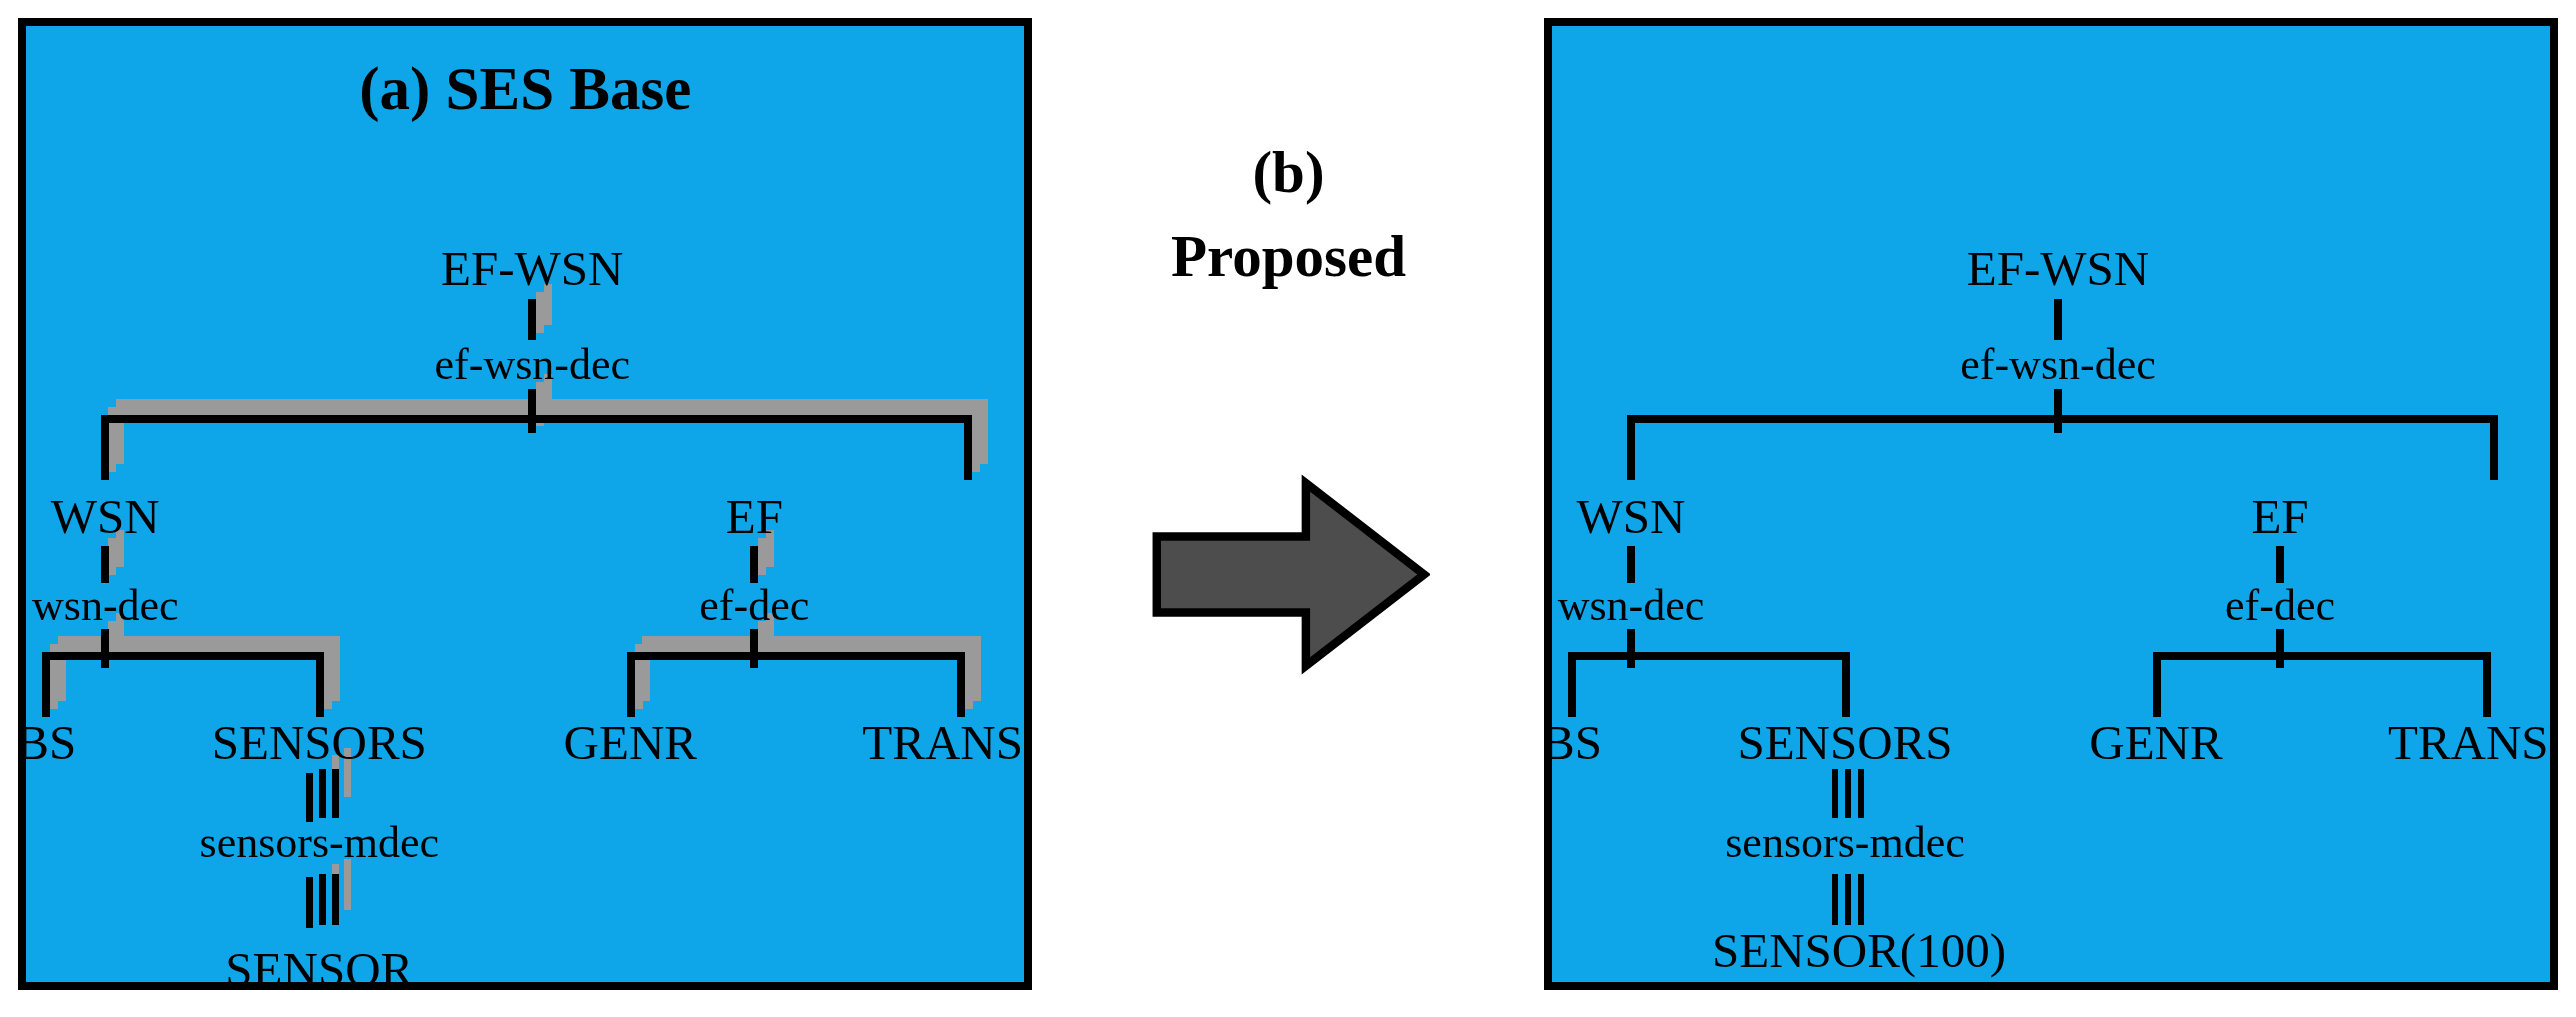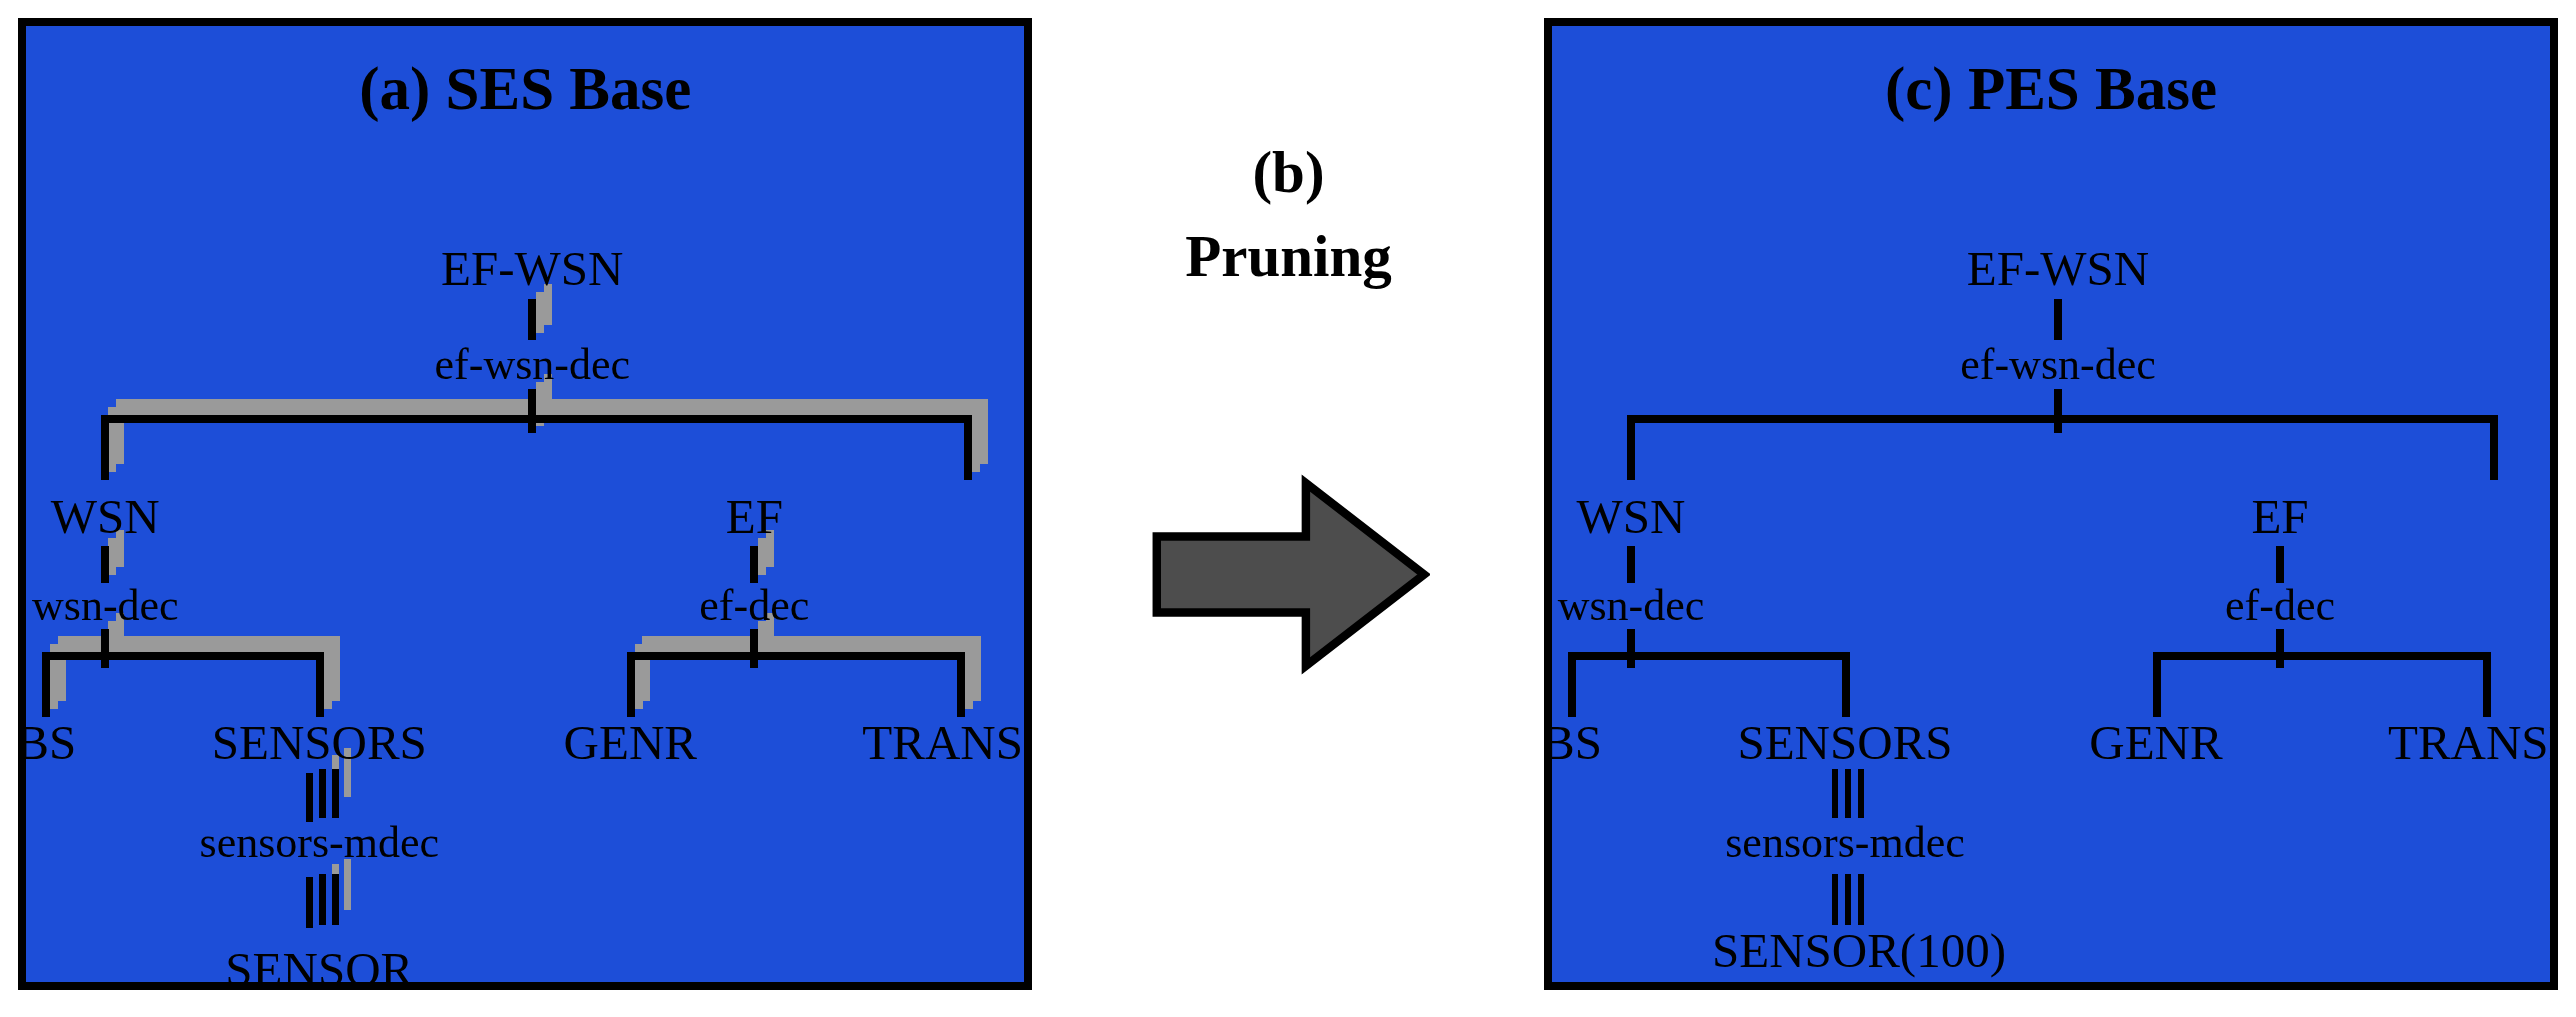"(a) SES Base" .panel { background: #1d4ed8 -> #0ea5e9 }
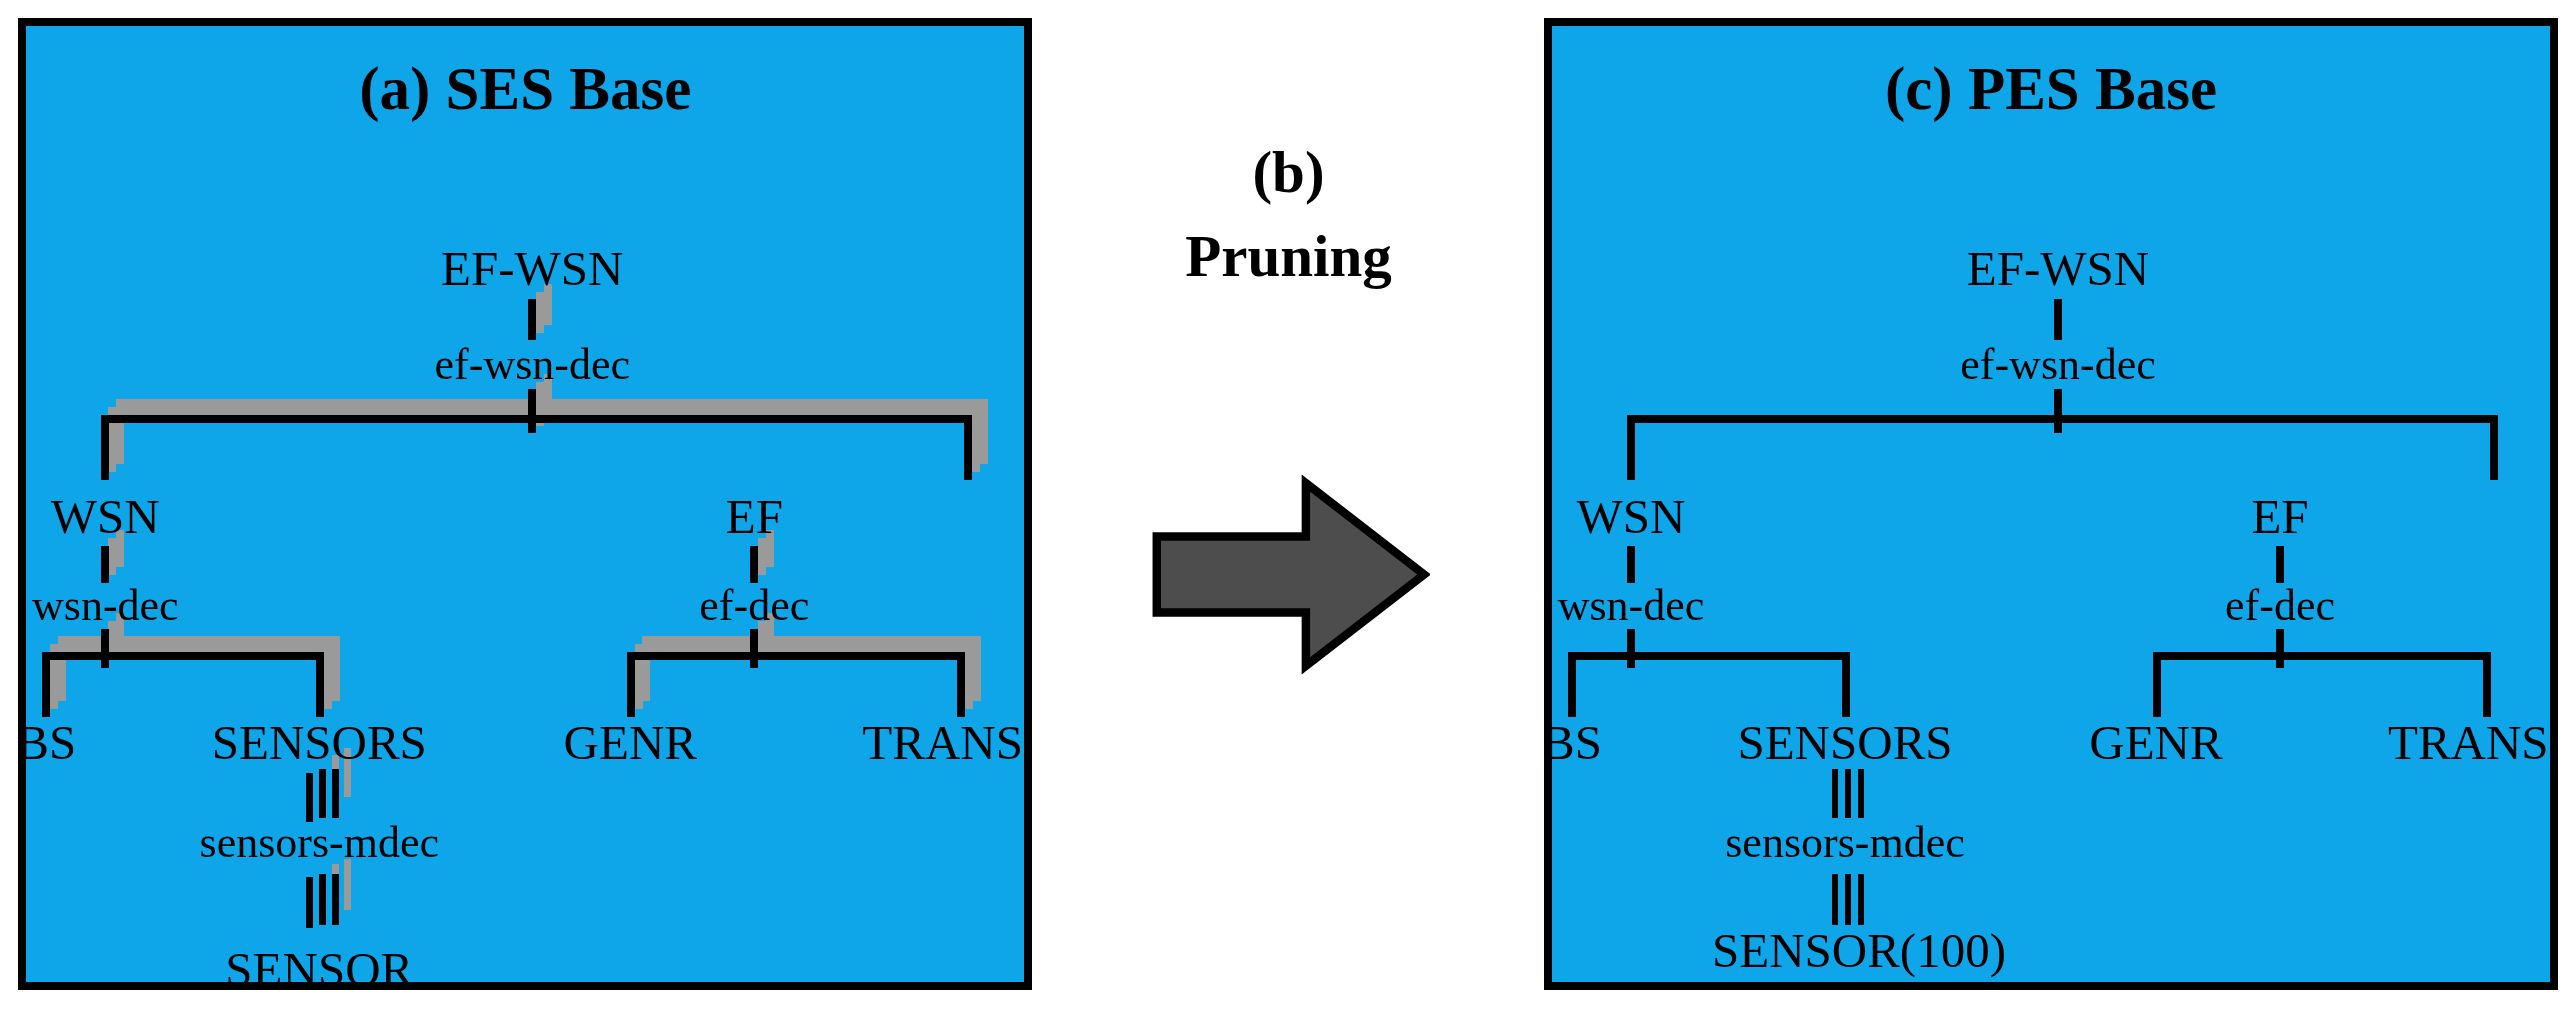"(c) PES Base" div.panel-title { html: <div>(c) PES Base</div> -> none }
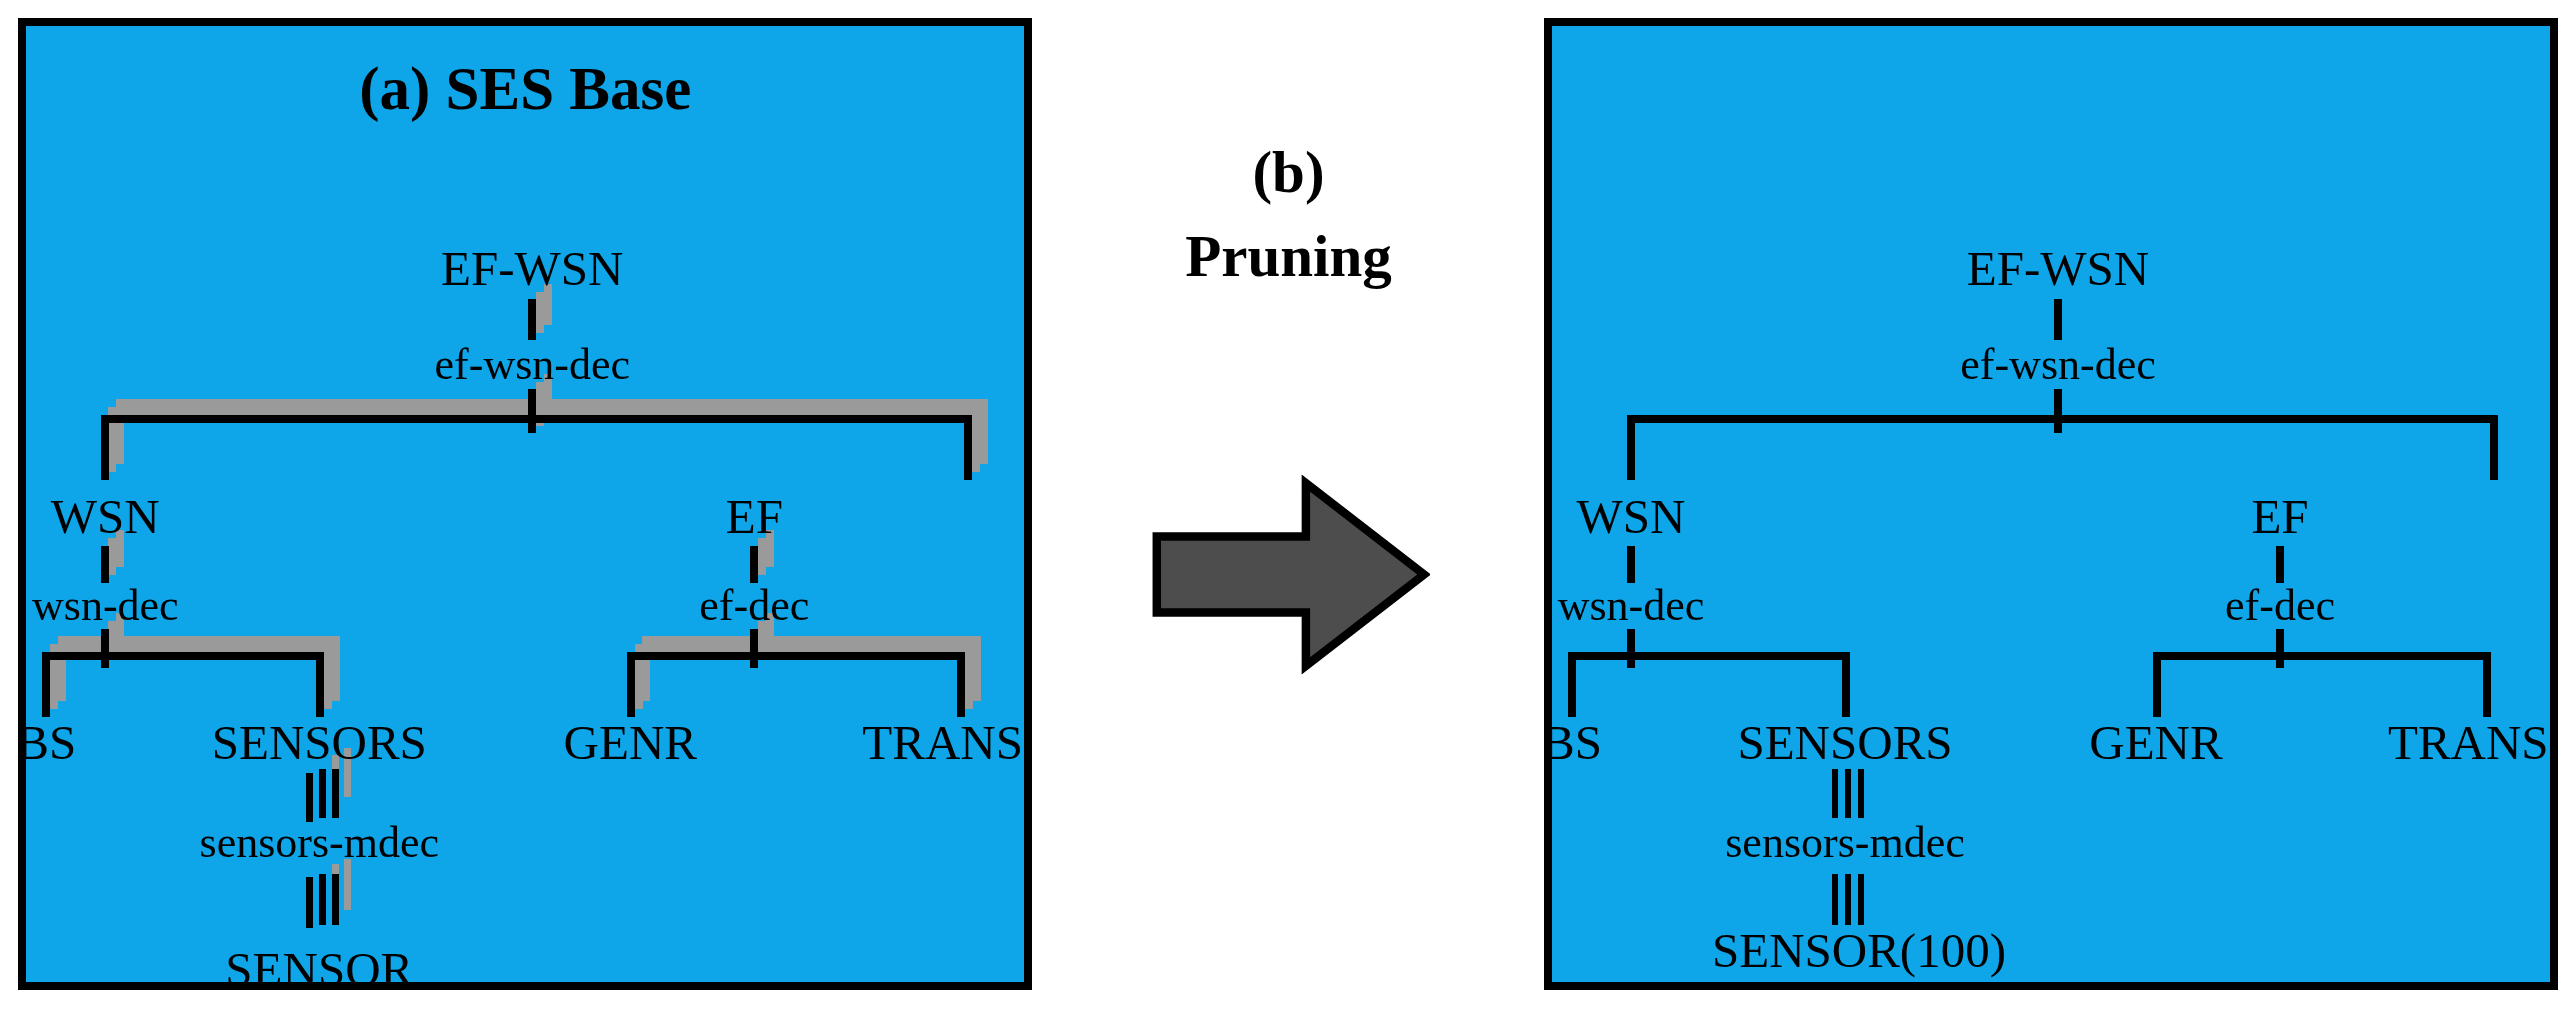"Pruning" div.mid-caption { text: Pruning -> Proposed }
